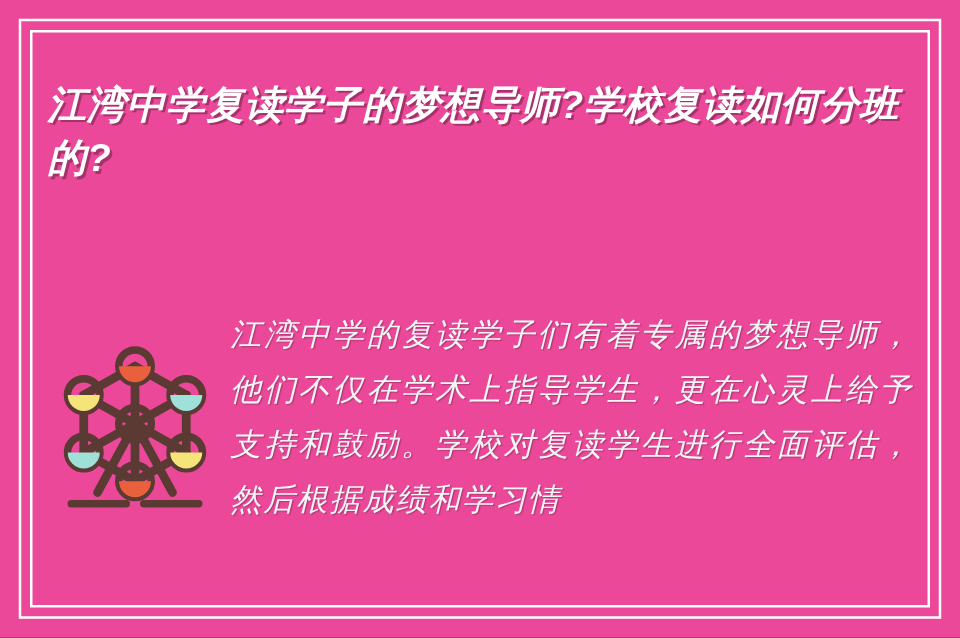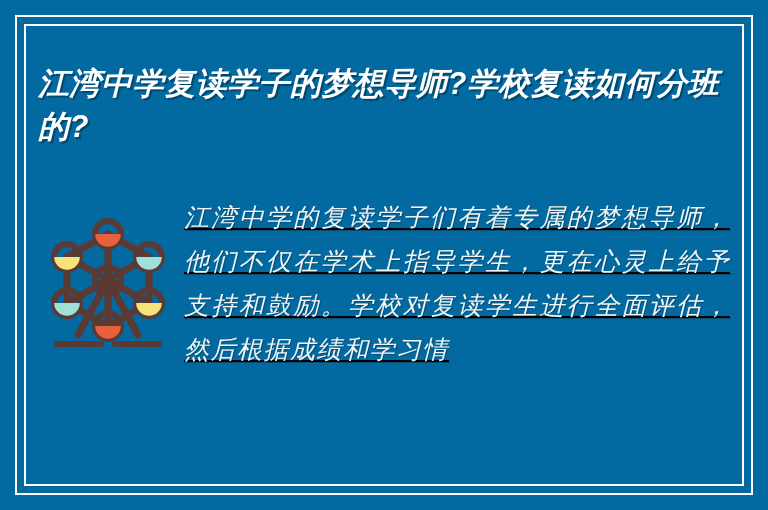"江湾中学复读学子的梦想导师?学校复读如何分班的?" #card { background: #0369a1 -> #ec4899 }
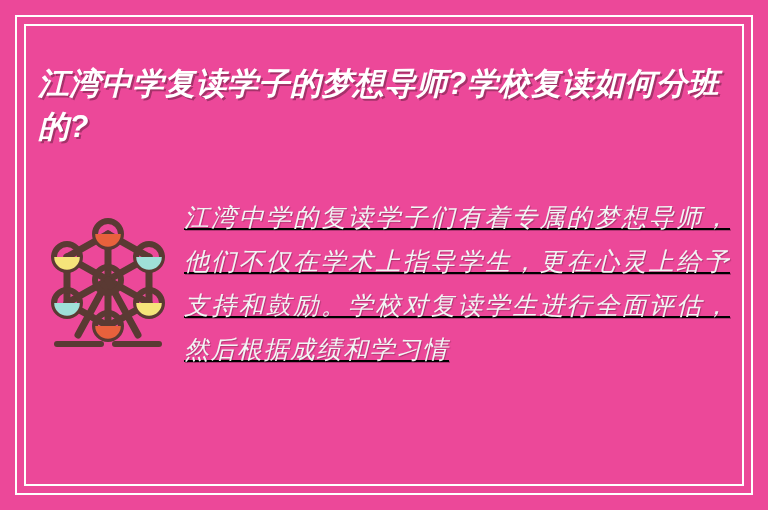"江湾中学的复读学子们有着专属的梦想导师，他们不仅在学术上指导学生，更在心灵上给予" .content { align-items: flex-start -> center; text-decoration: underline -> none }
